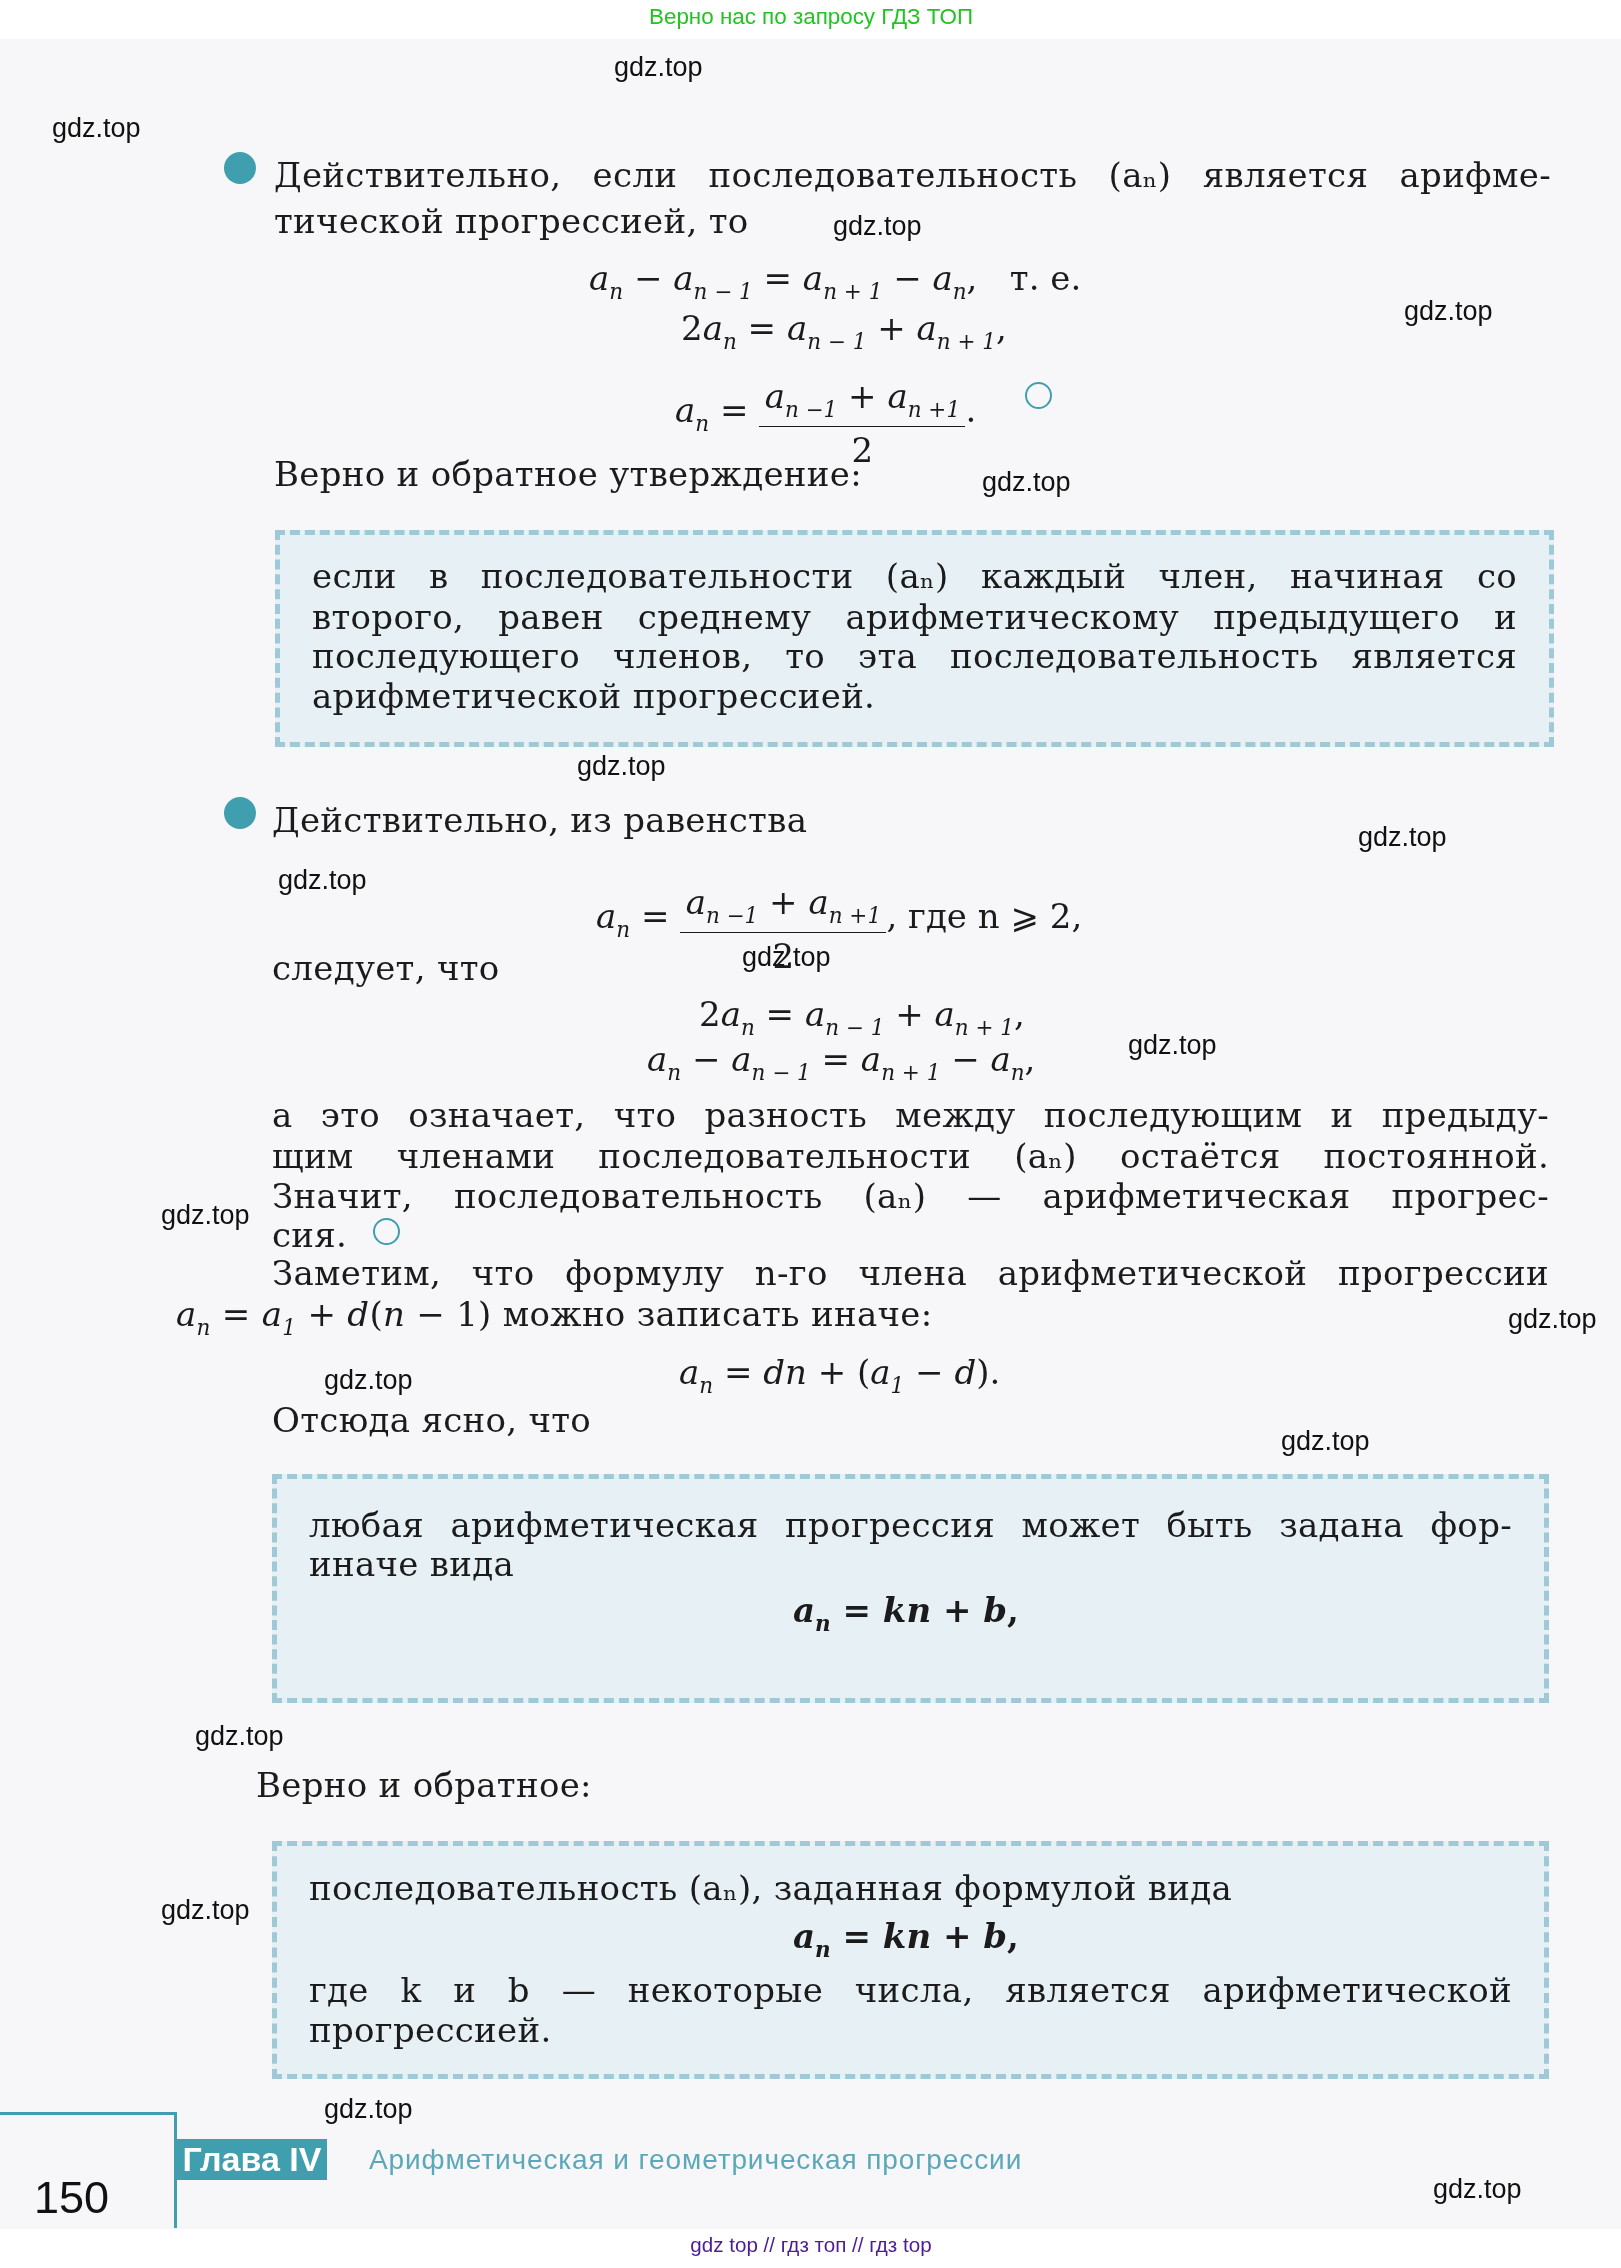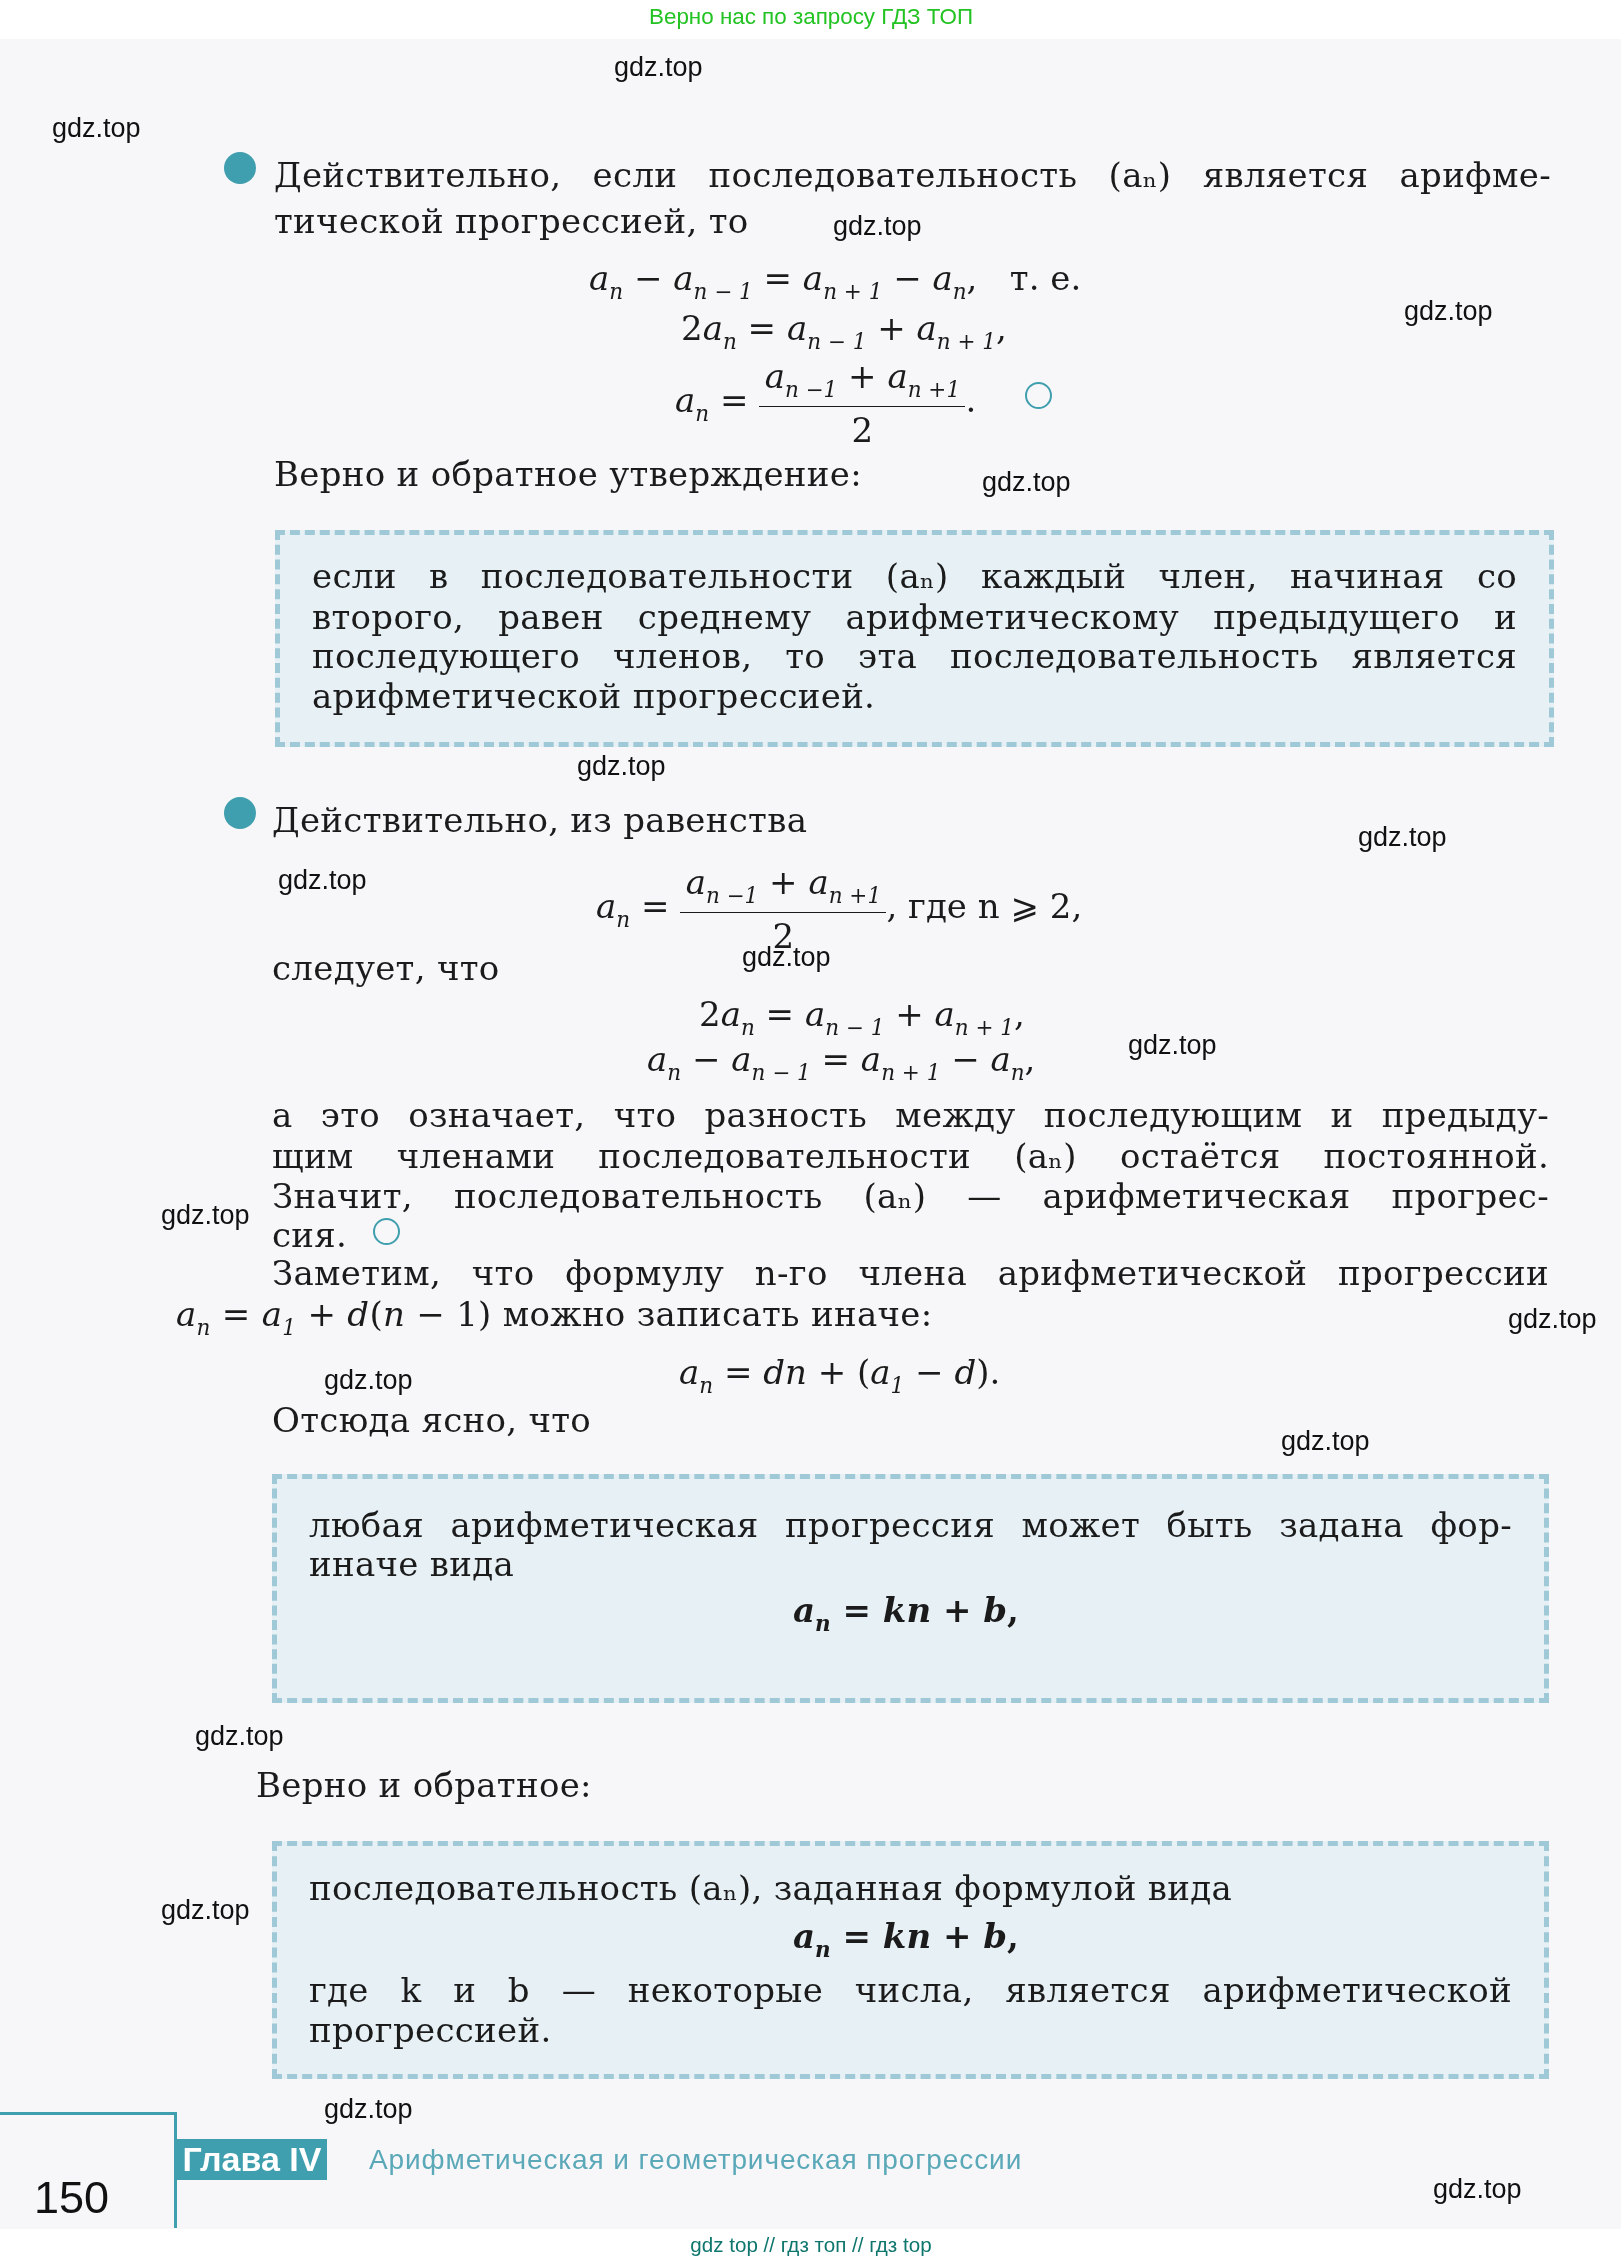"an −1 + an +1" .frac { margin-top: none -> 20px }
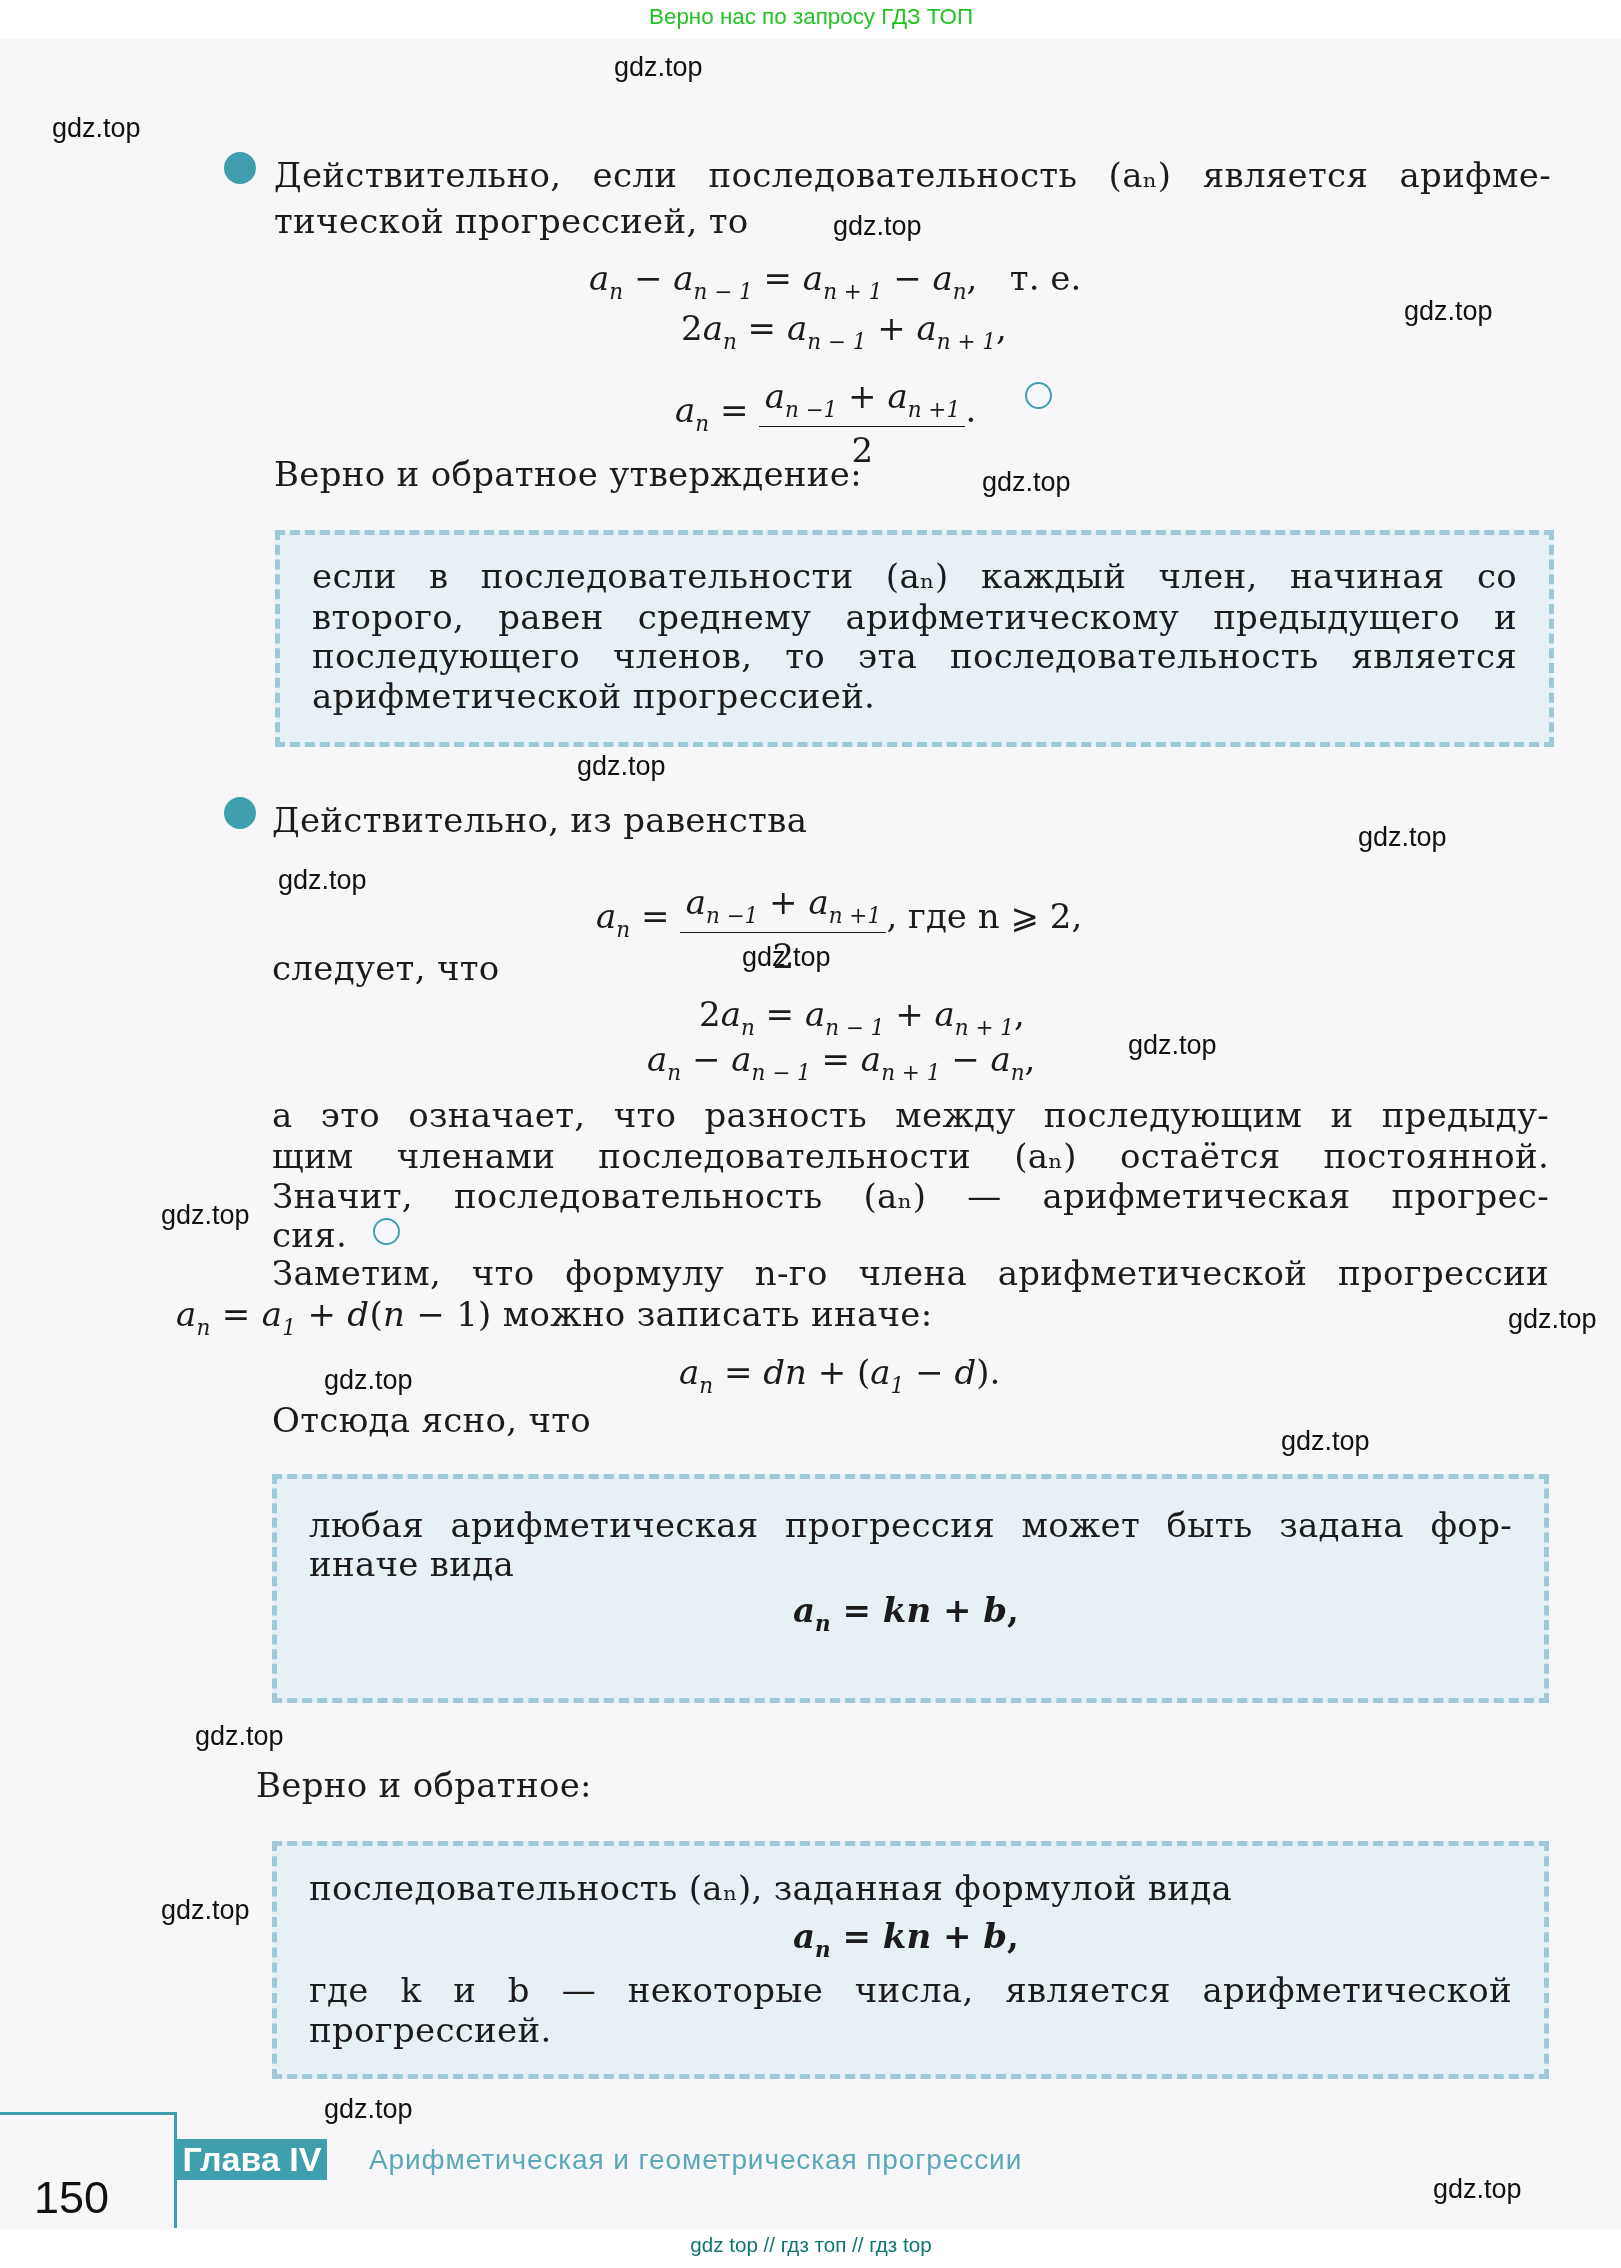"gdz top // гдз топ" .banner-bottom { color: #0f766e -> #4c1d95 }
